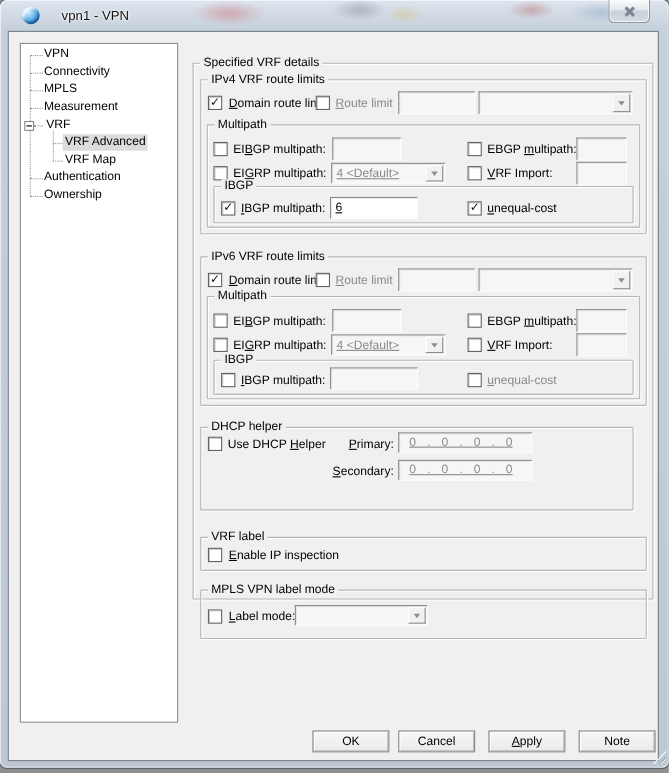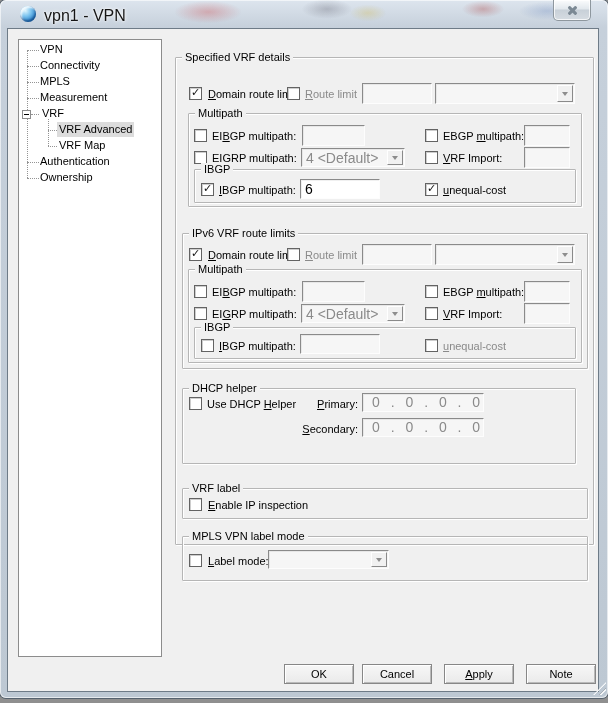"vpn1 - VPN" #title { font-size: 16px -> 12px; left: 44px -> 56px }
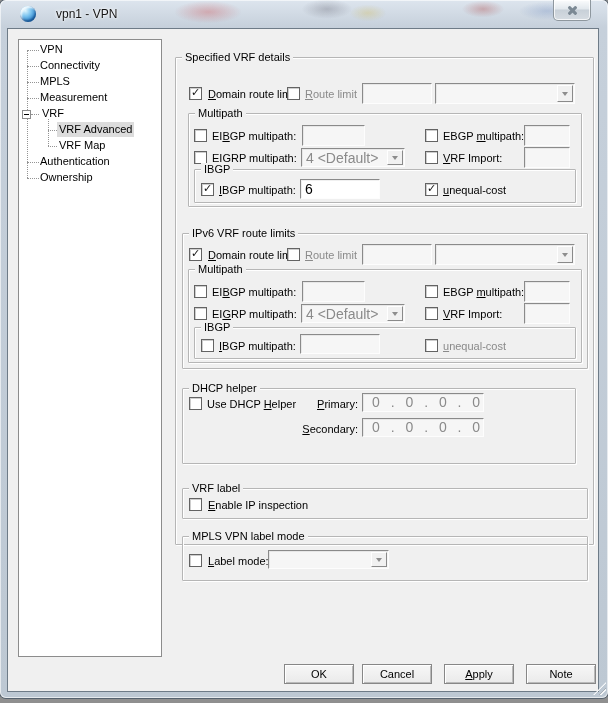"IPv4 VRF route limits" div.grp { html: none -> <div> <span>IPv4 VRF route limits</span> </div> }
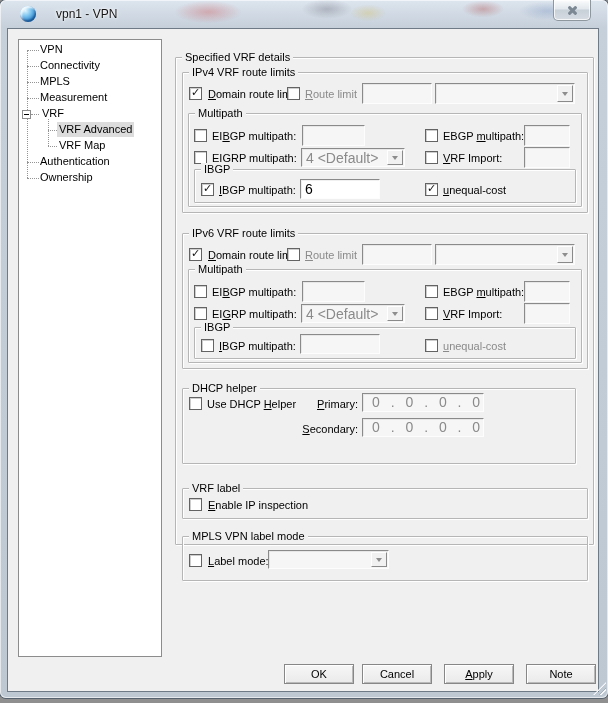"4 <Default>" .val { font-size: 14px -> 11px; text-decoration: none -> underline }
